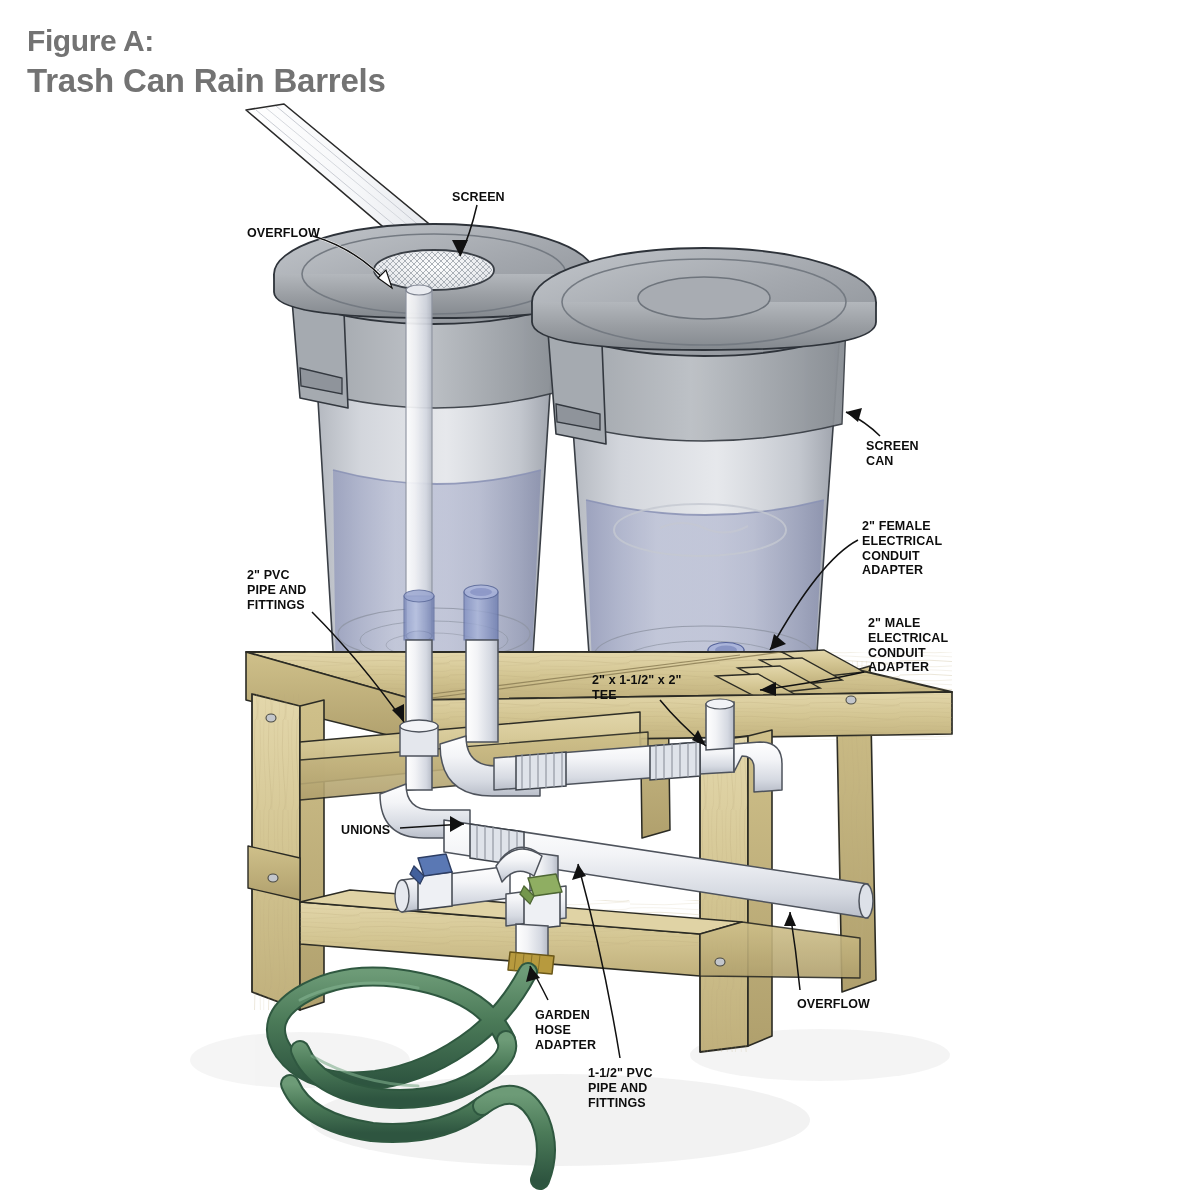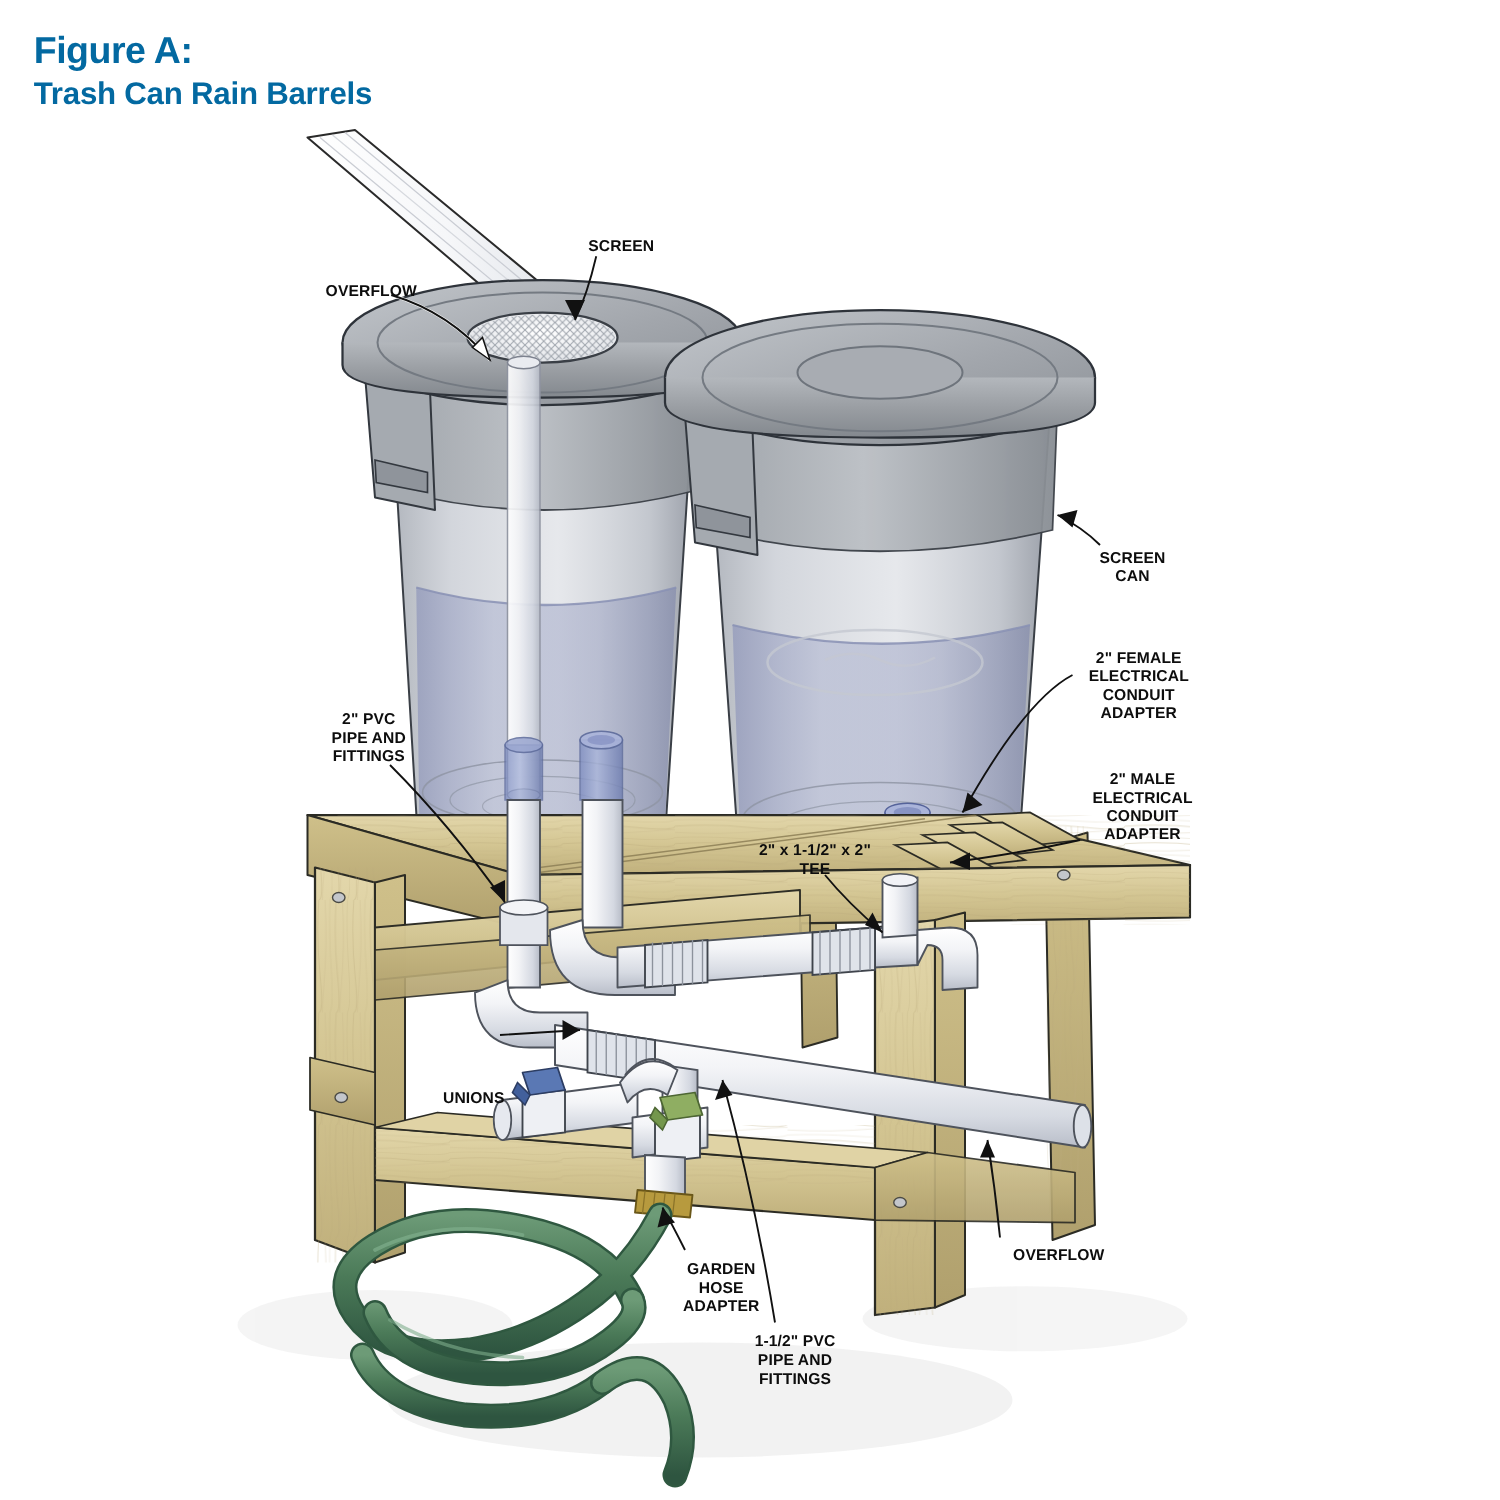"Figure A:" .fig-title { color: #0369a1 -> #737373 }
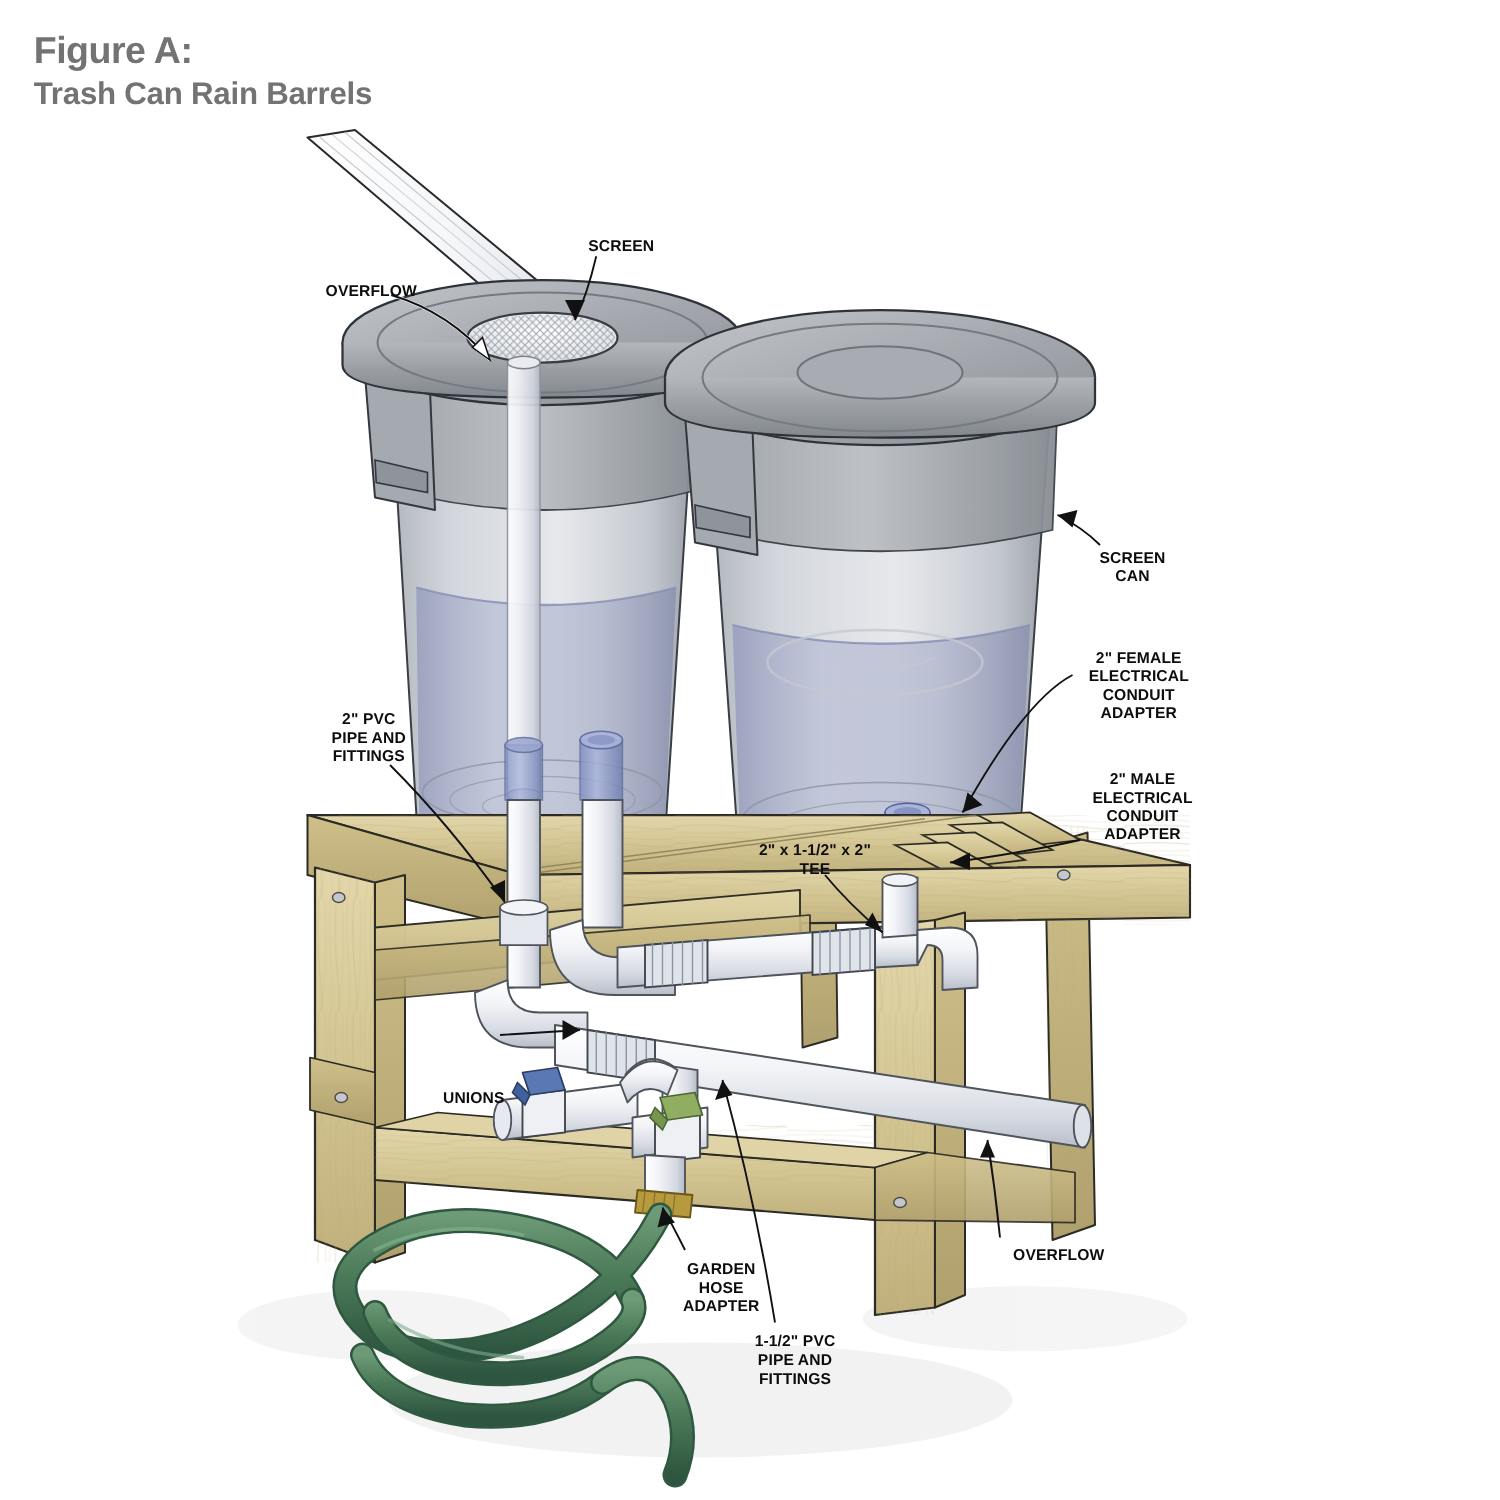"Trash Can Rain Barrels" .fig-title .line2 { font-size: 25px -> 33px }
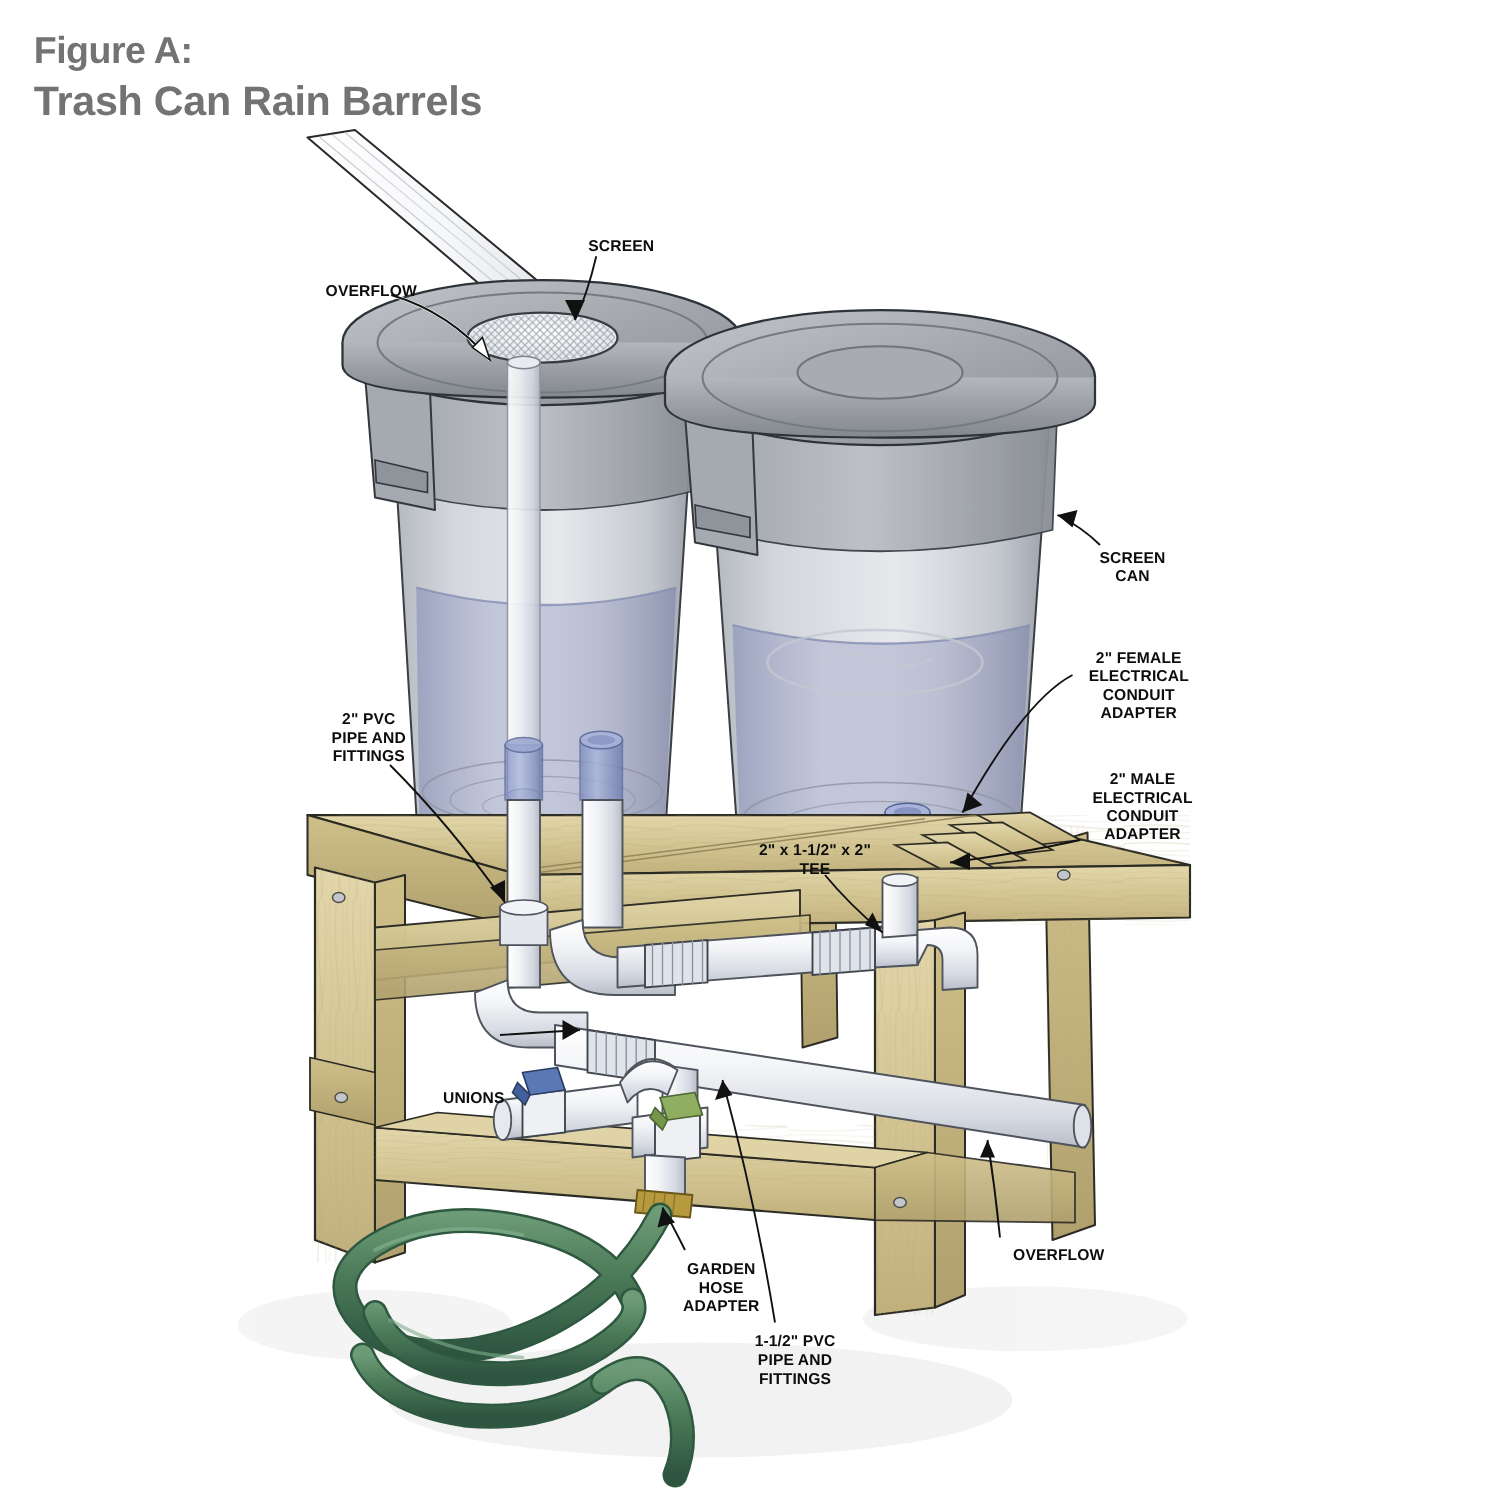"SCREEN" .callout { text-align: center -> left }
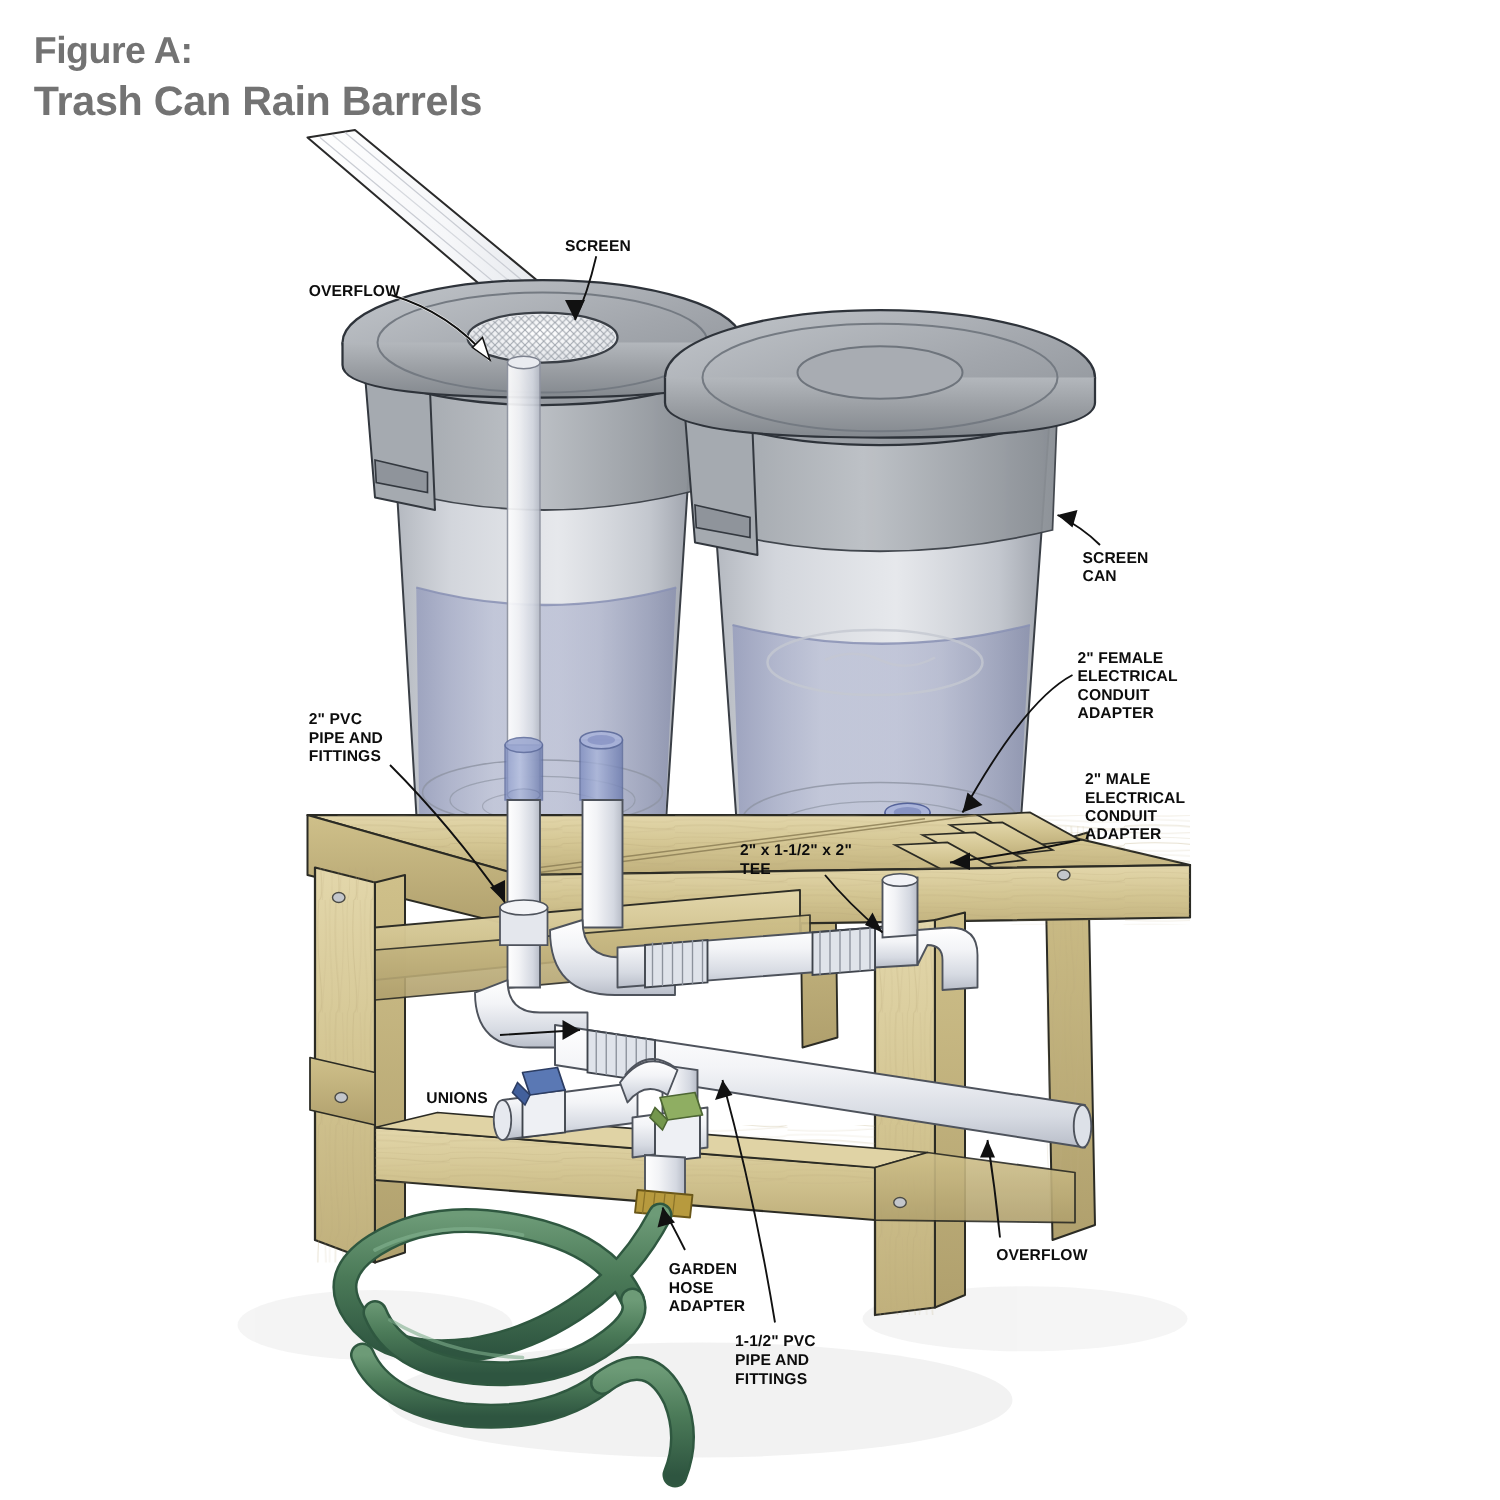"UNIONS" div.callout { margin-top: 48px -> none }
